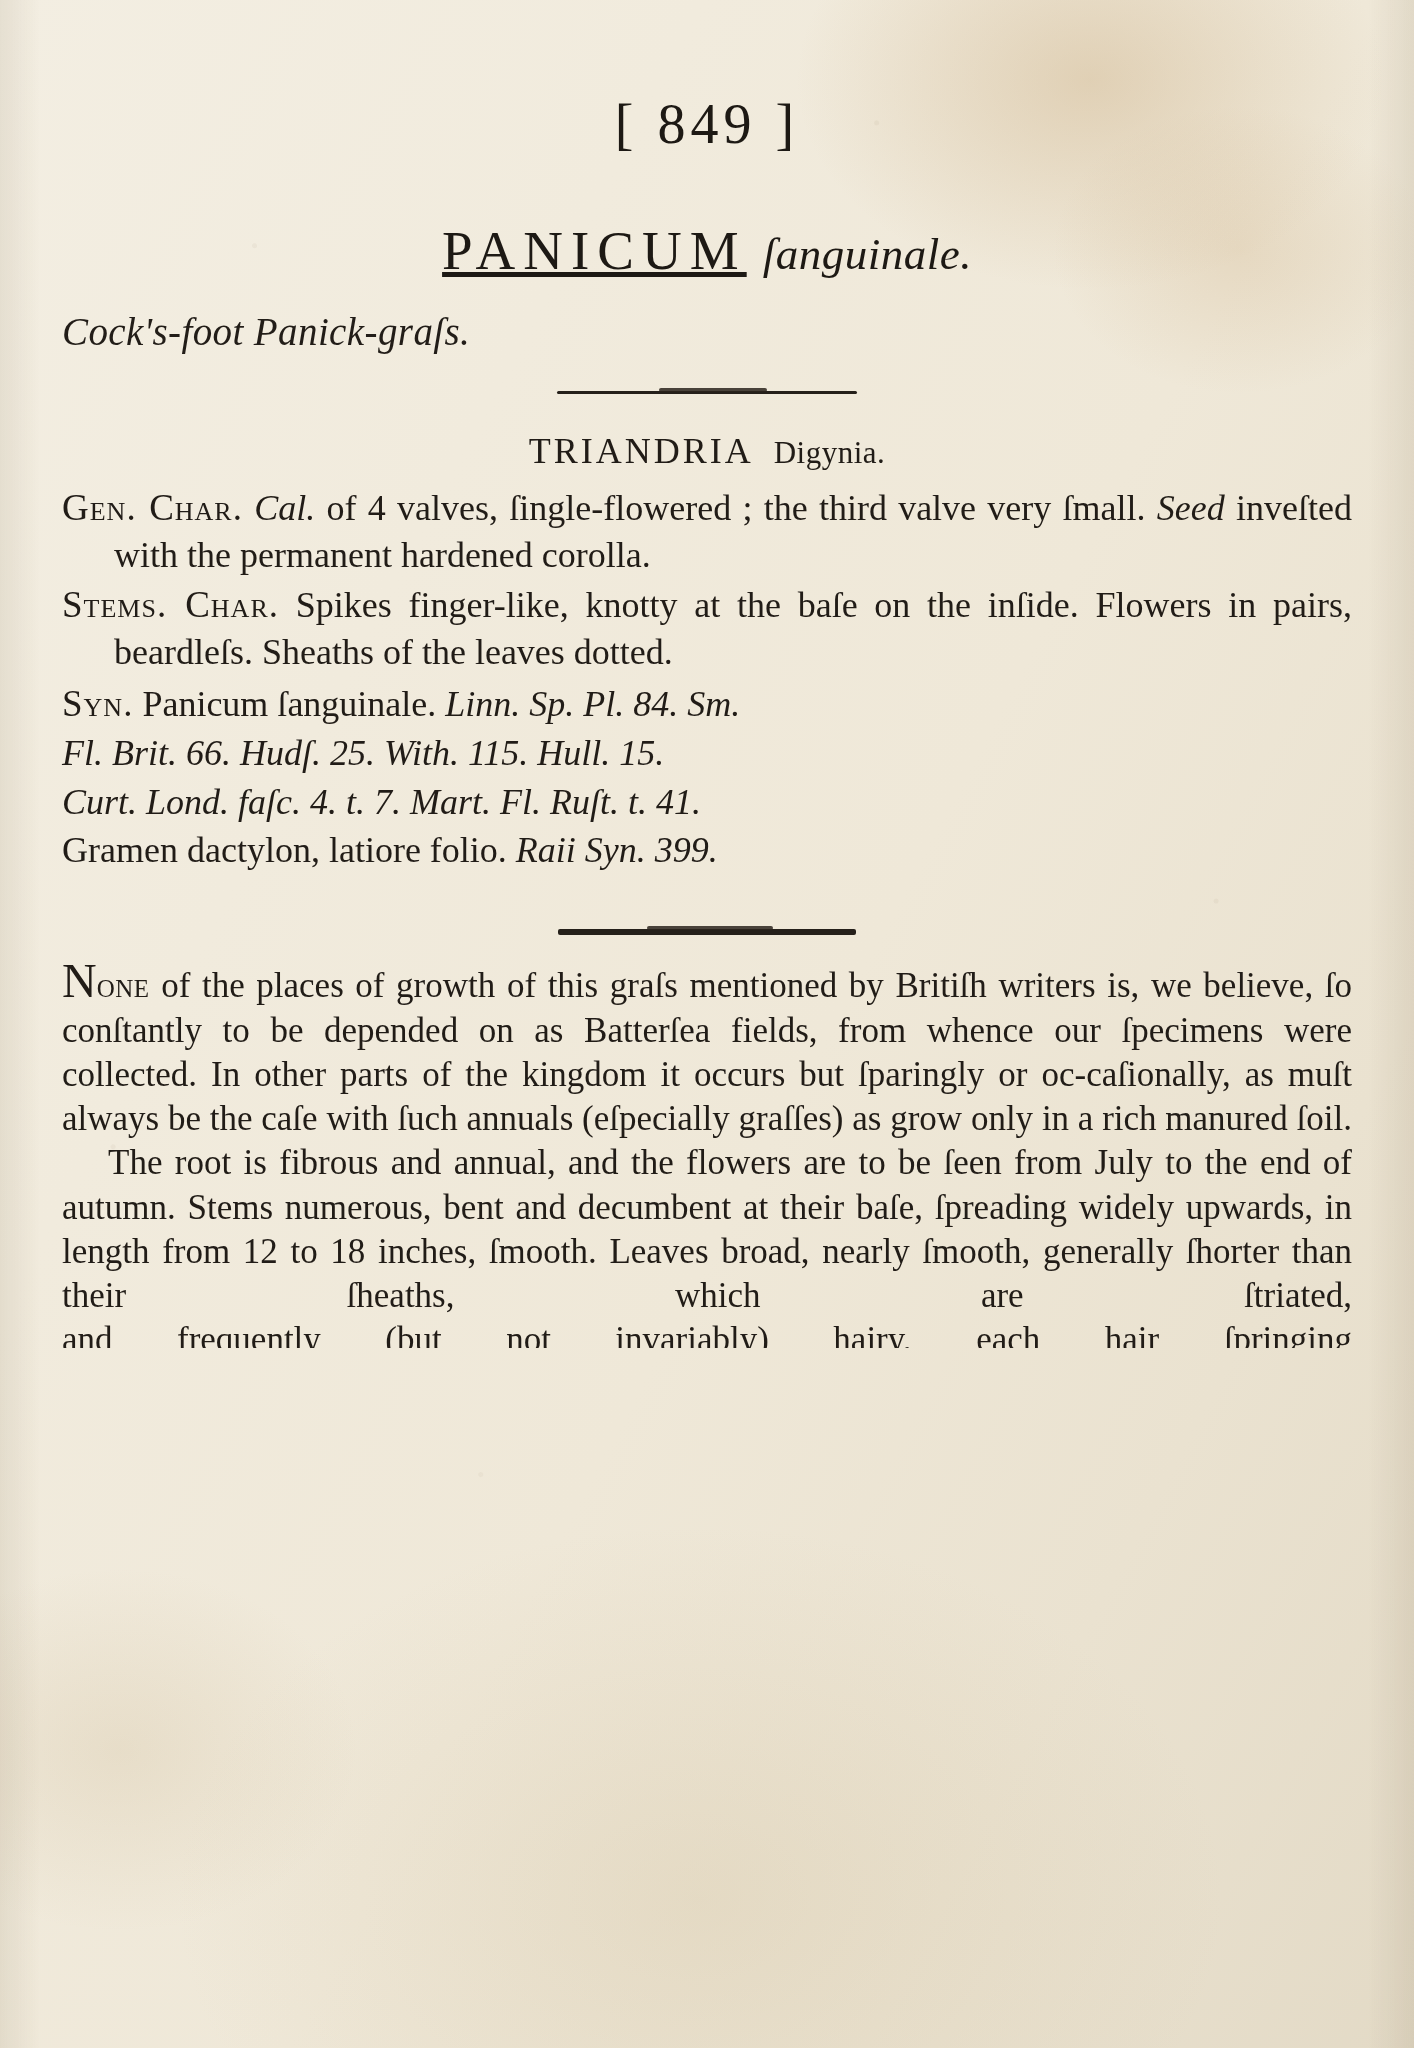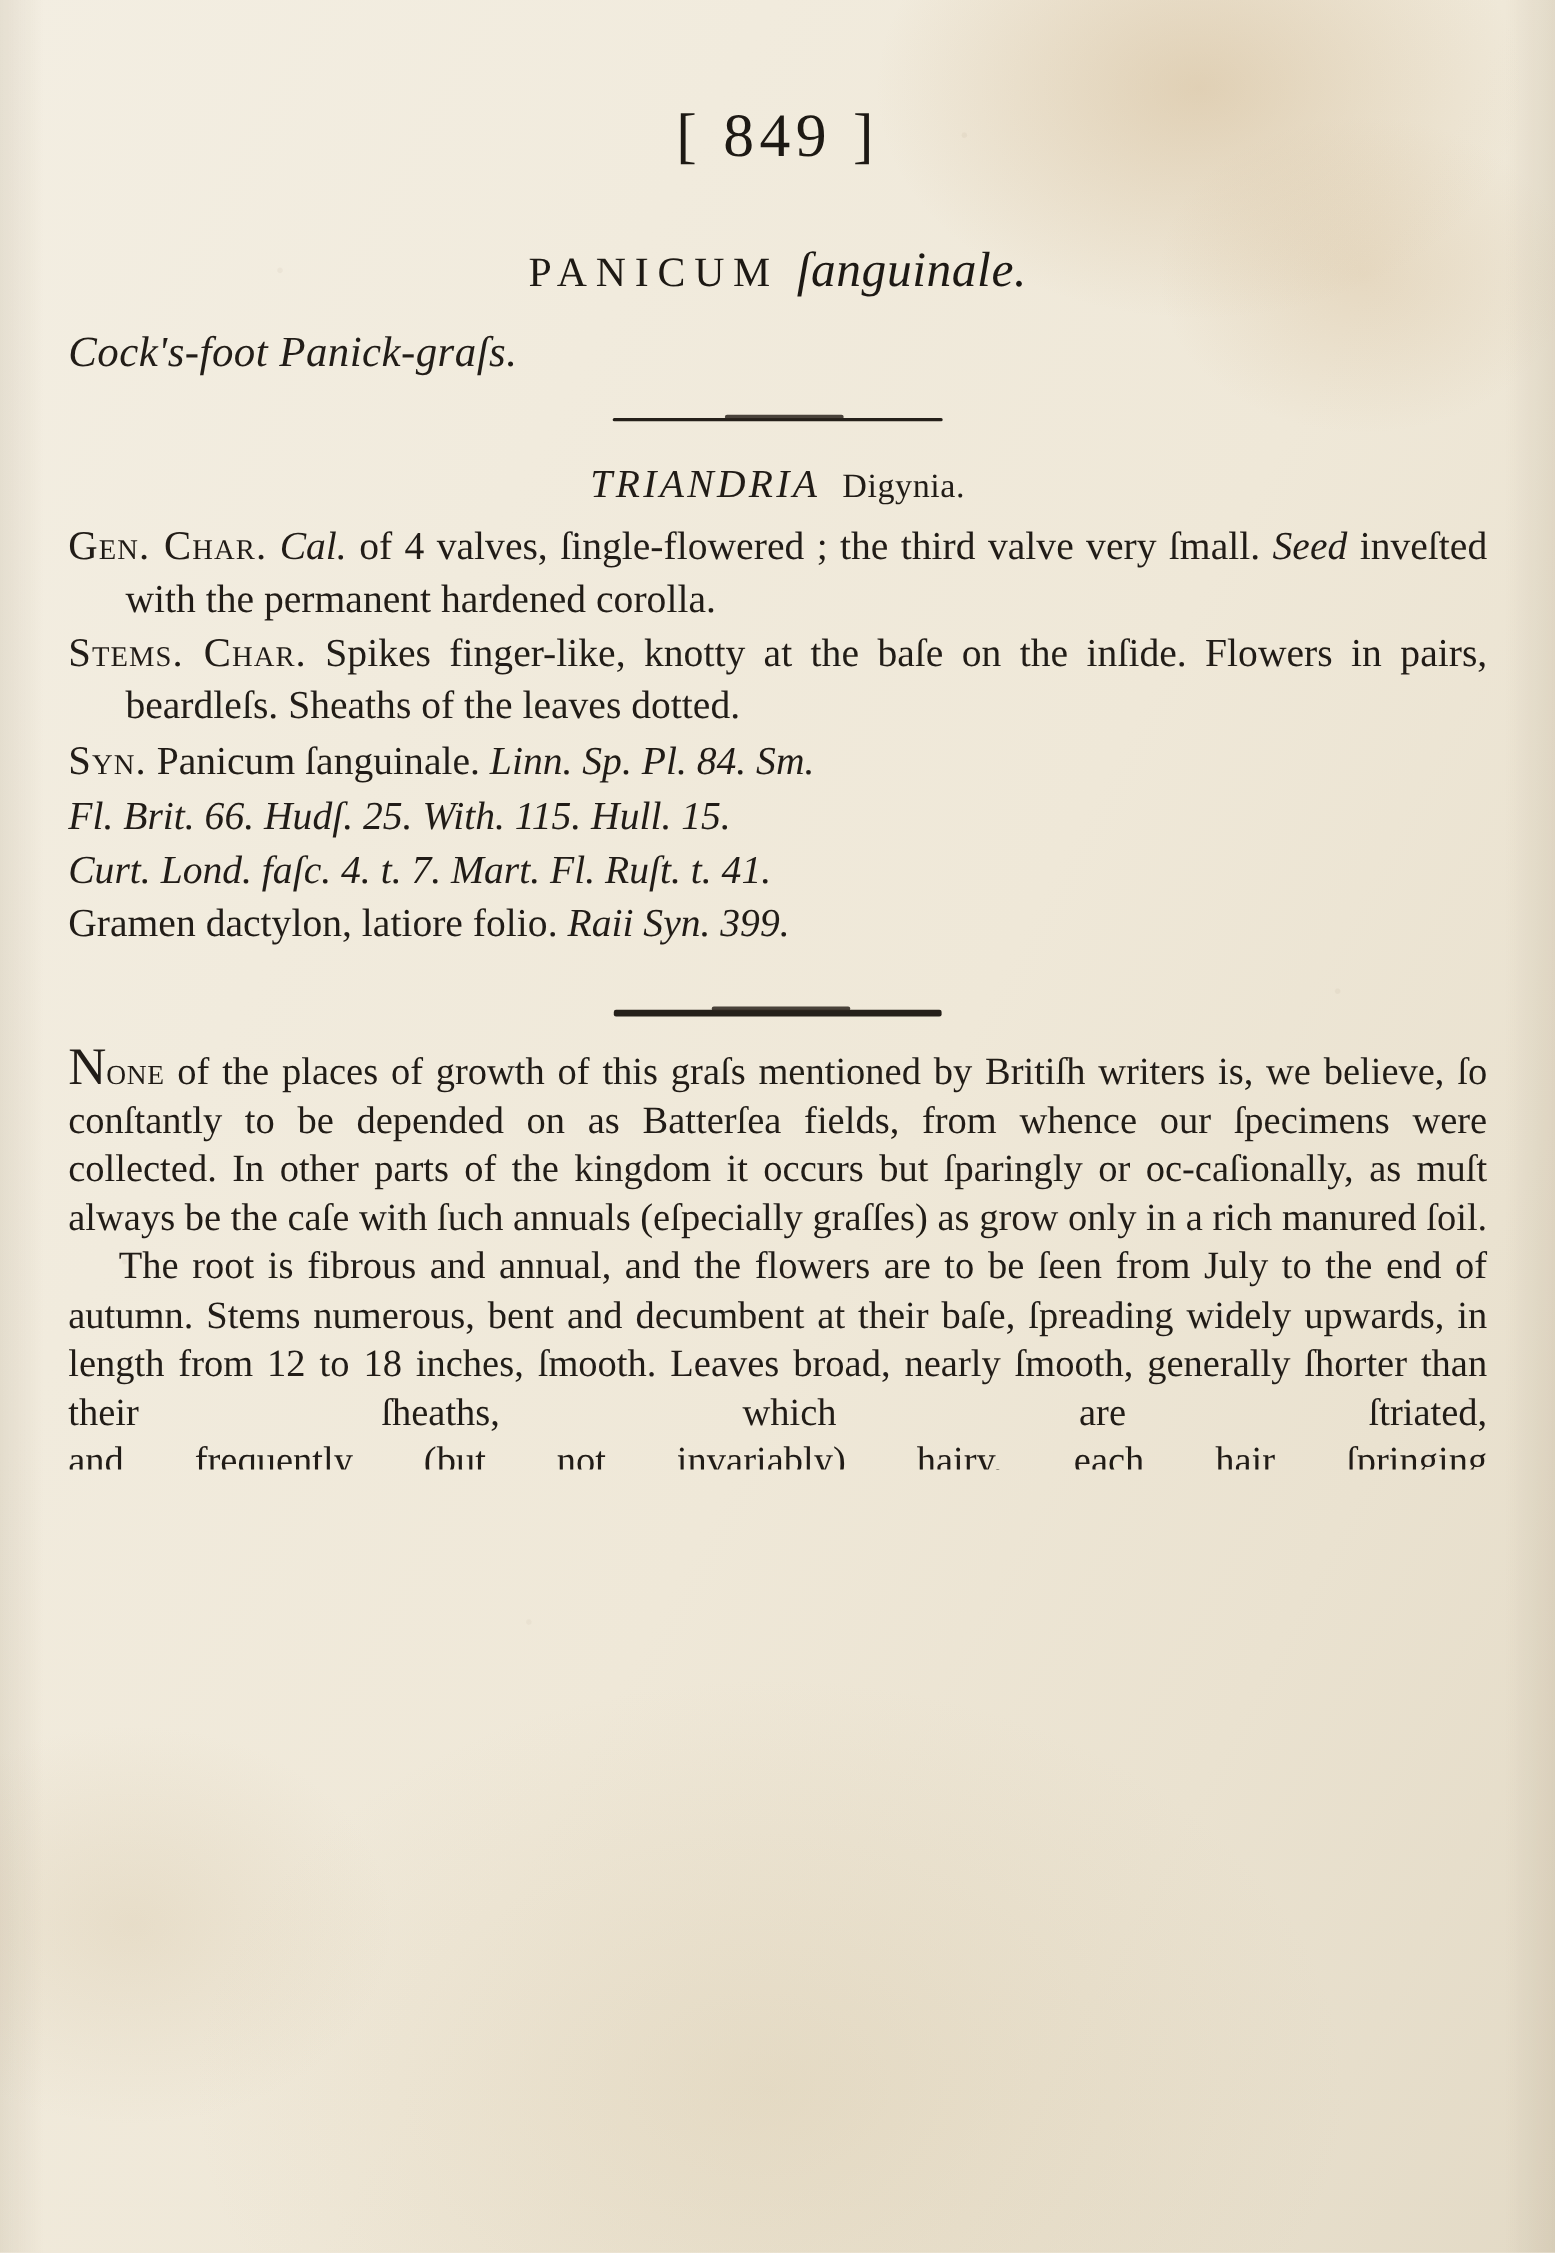"PANICUM" .species-title .genus { font-size: 38px -> 55px; text-decoration: none -> underline }
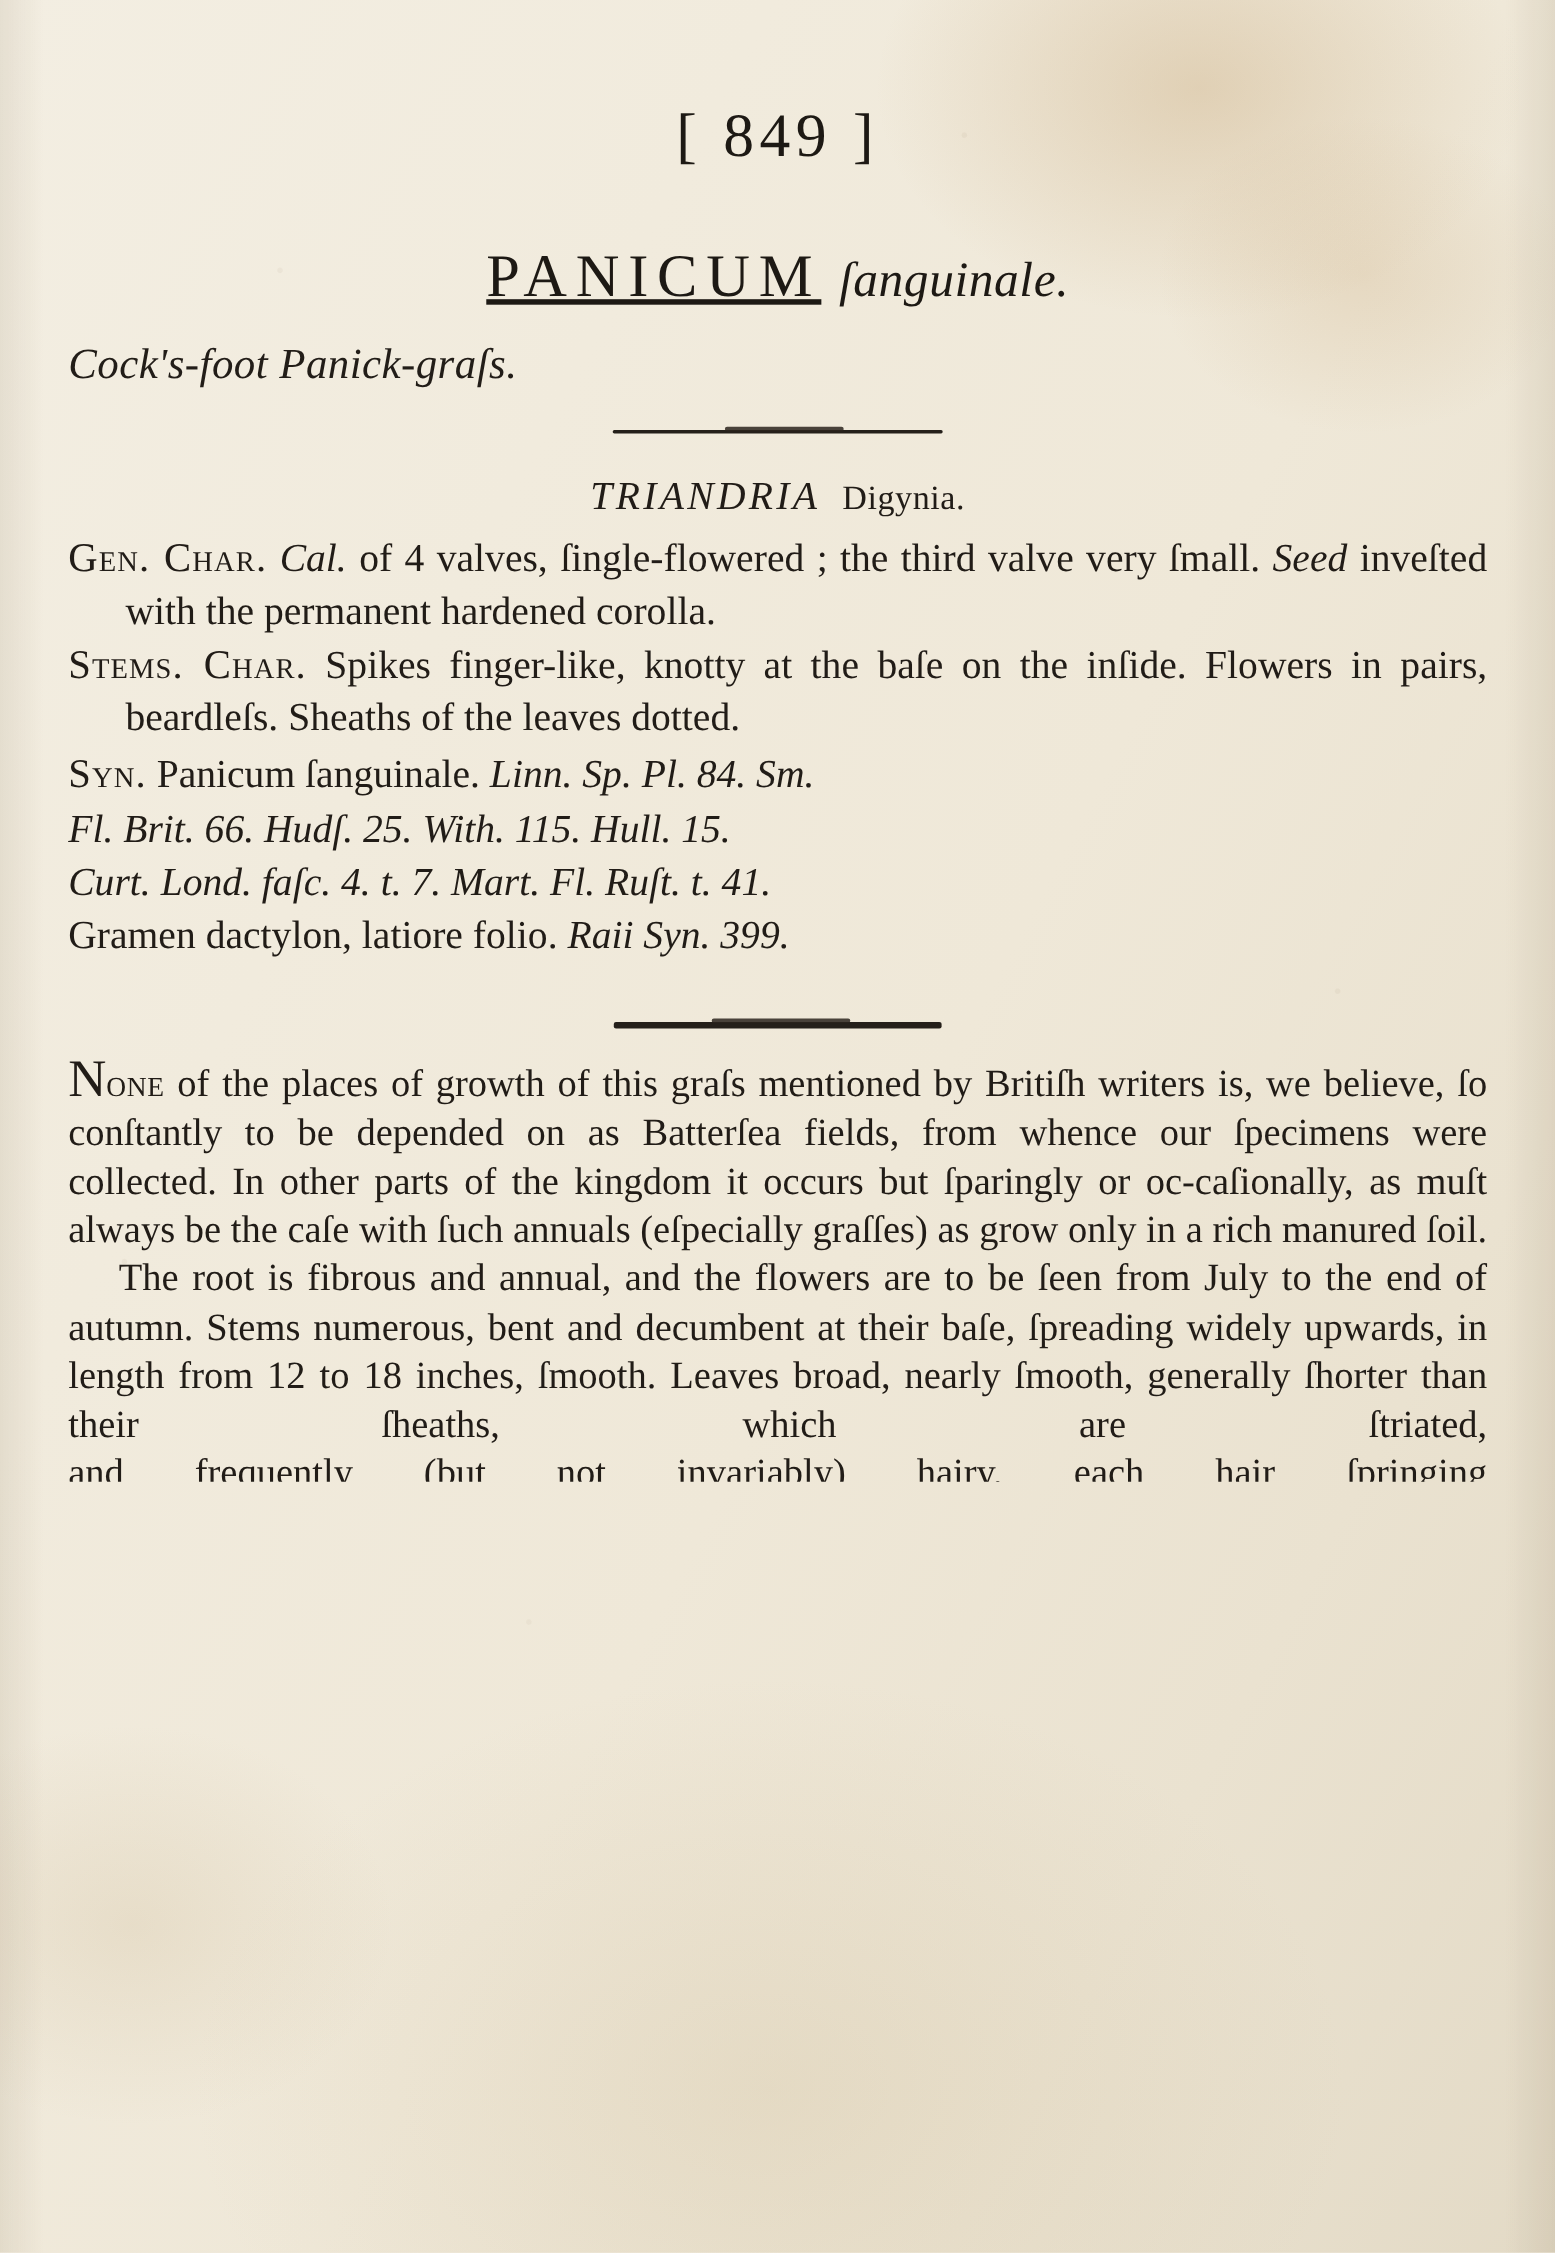"TRIANDRIA" .class-line .order { font-style: italic -> none }
